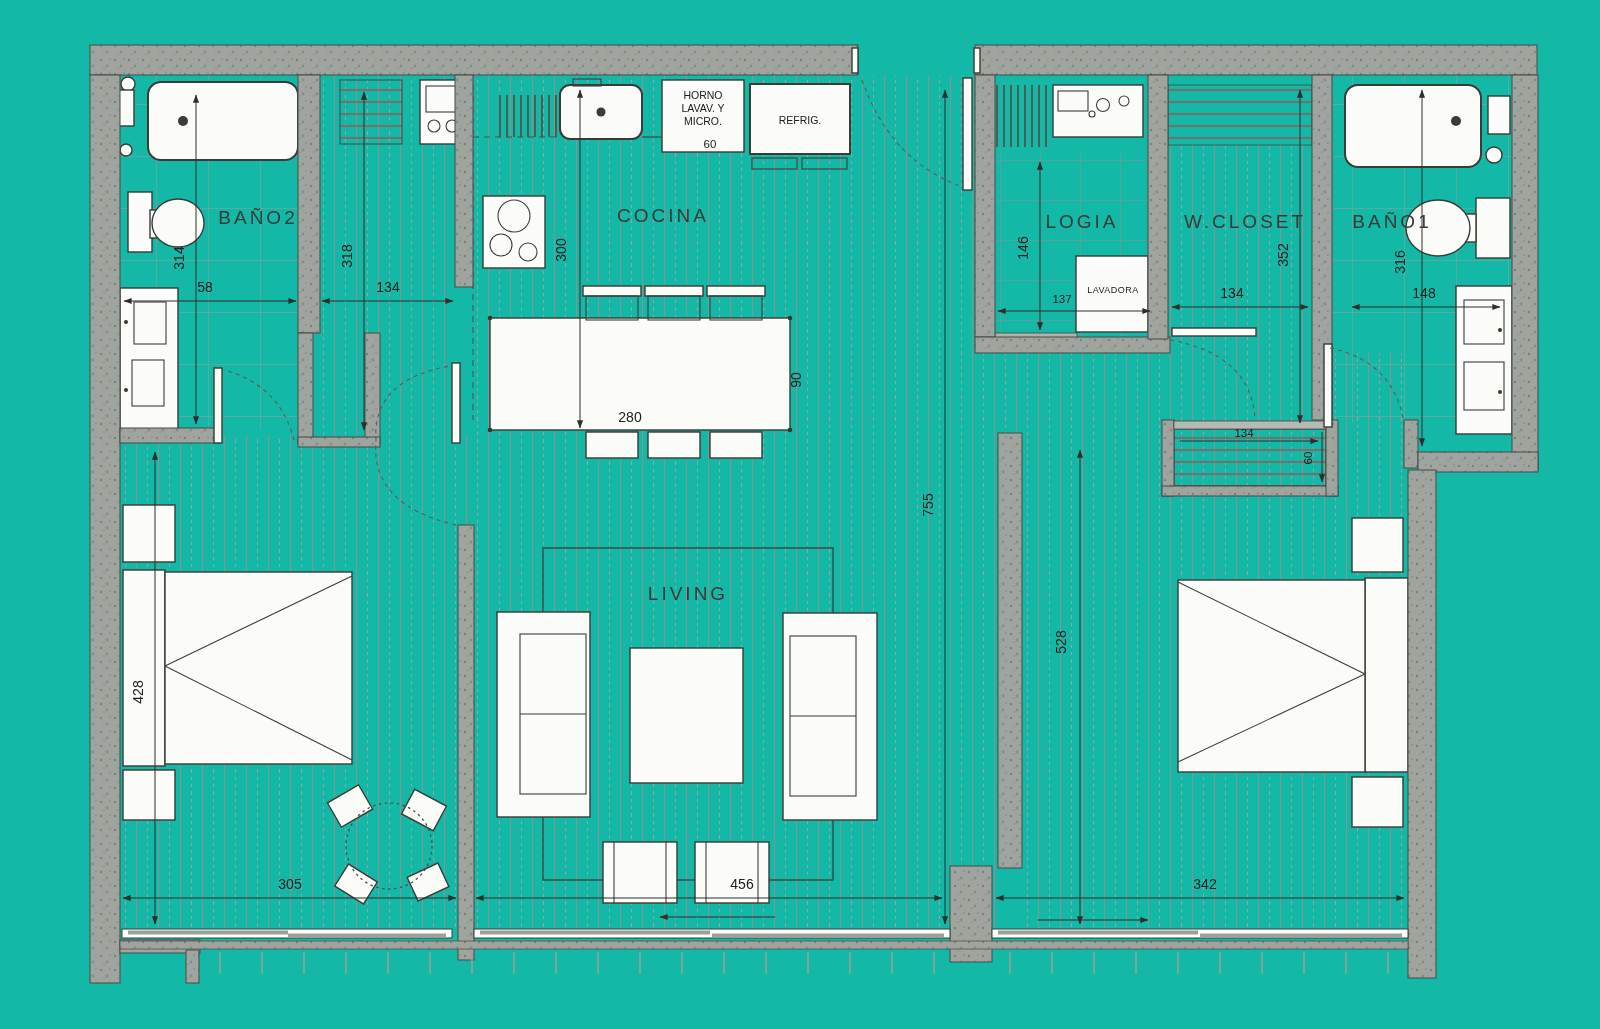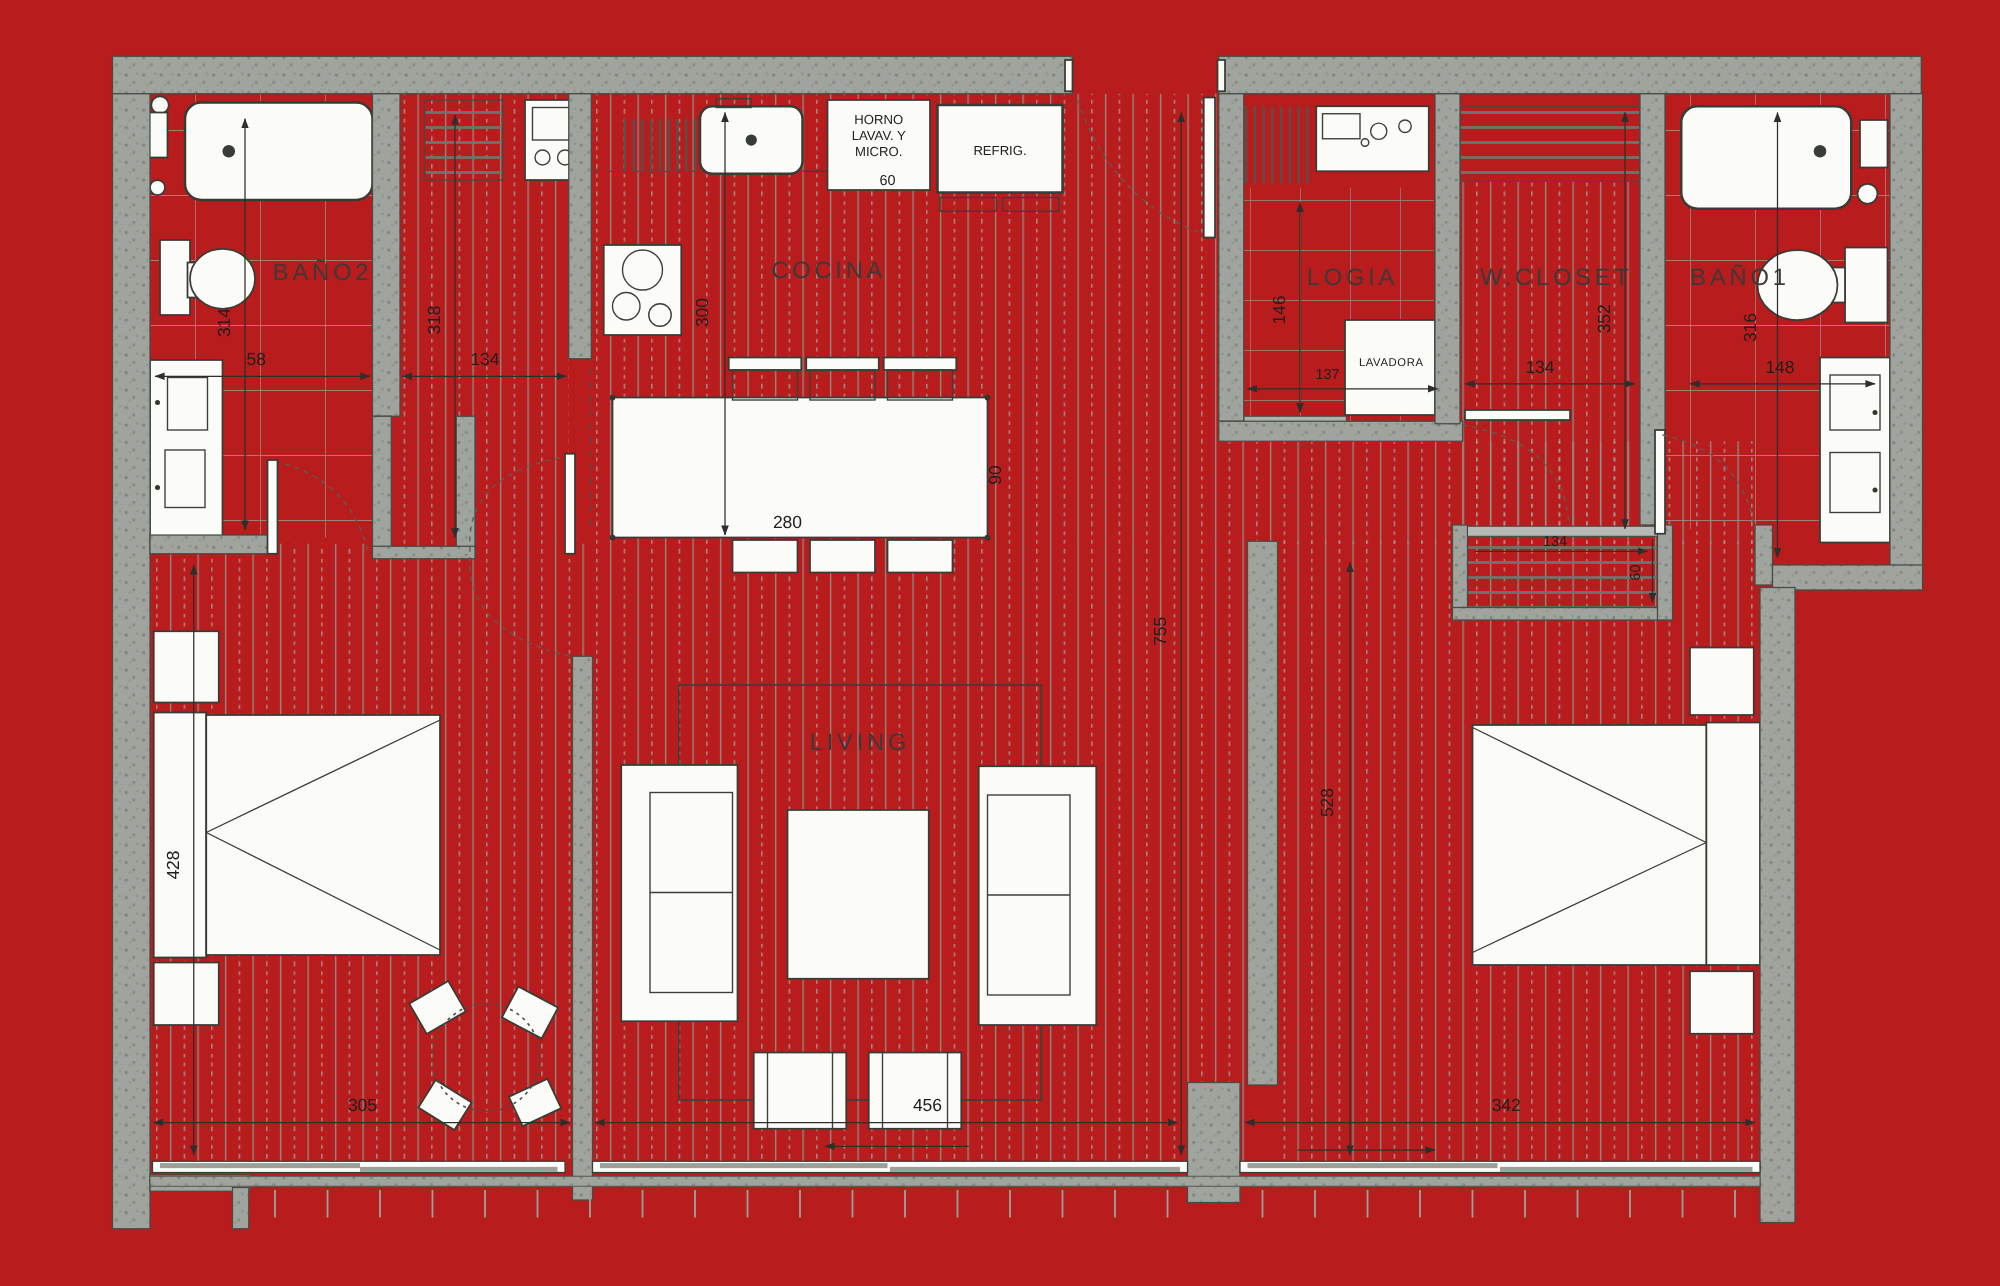"HORNO" .canvas { background: #b91c1c -> #14b8a6 }
